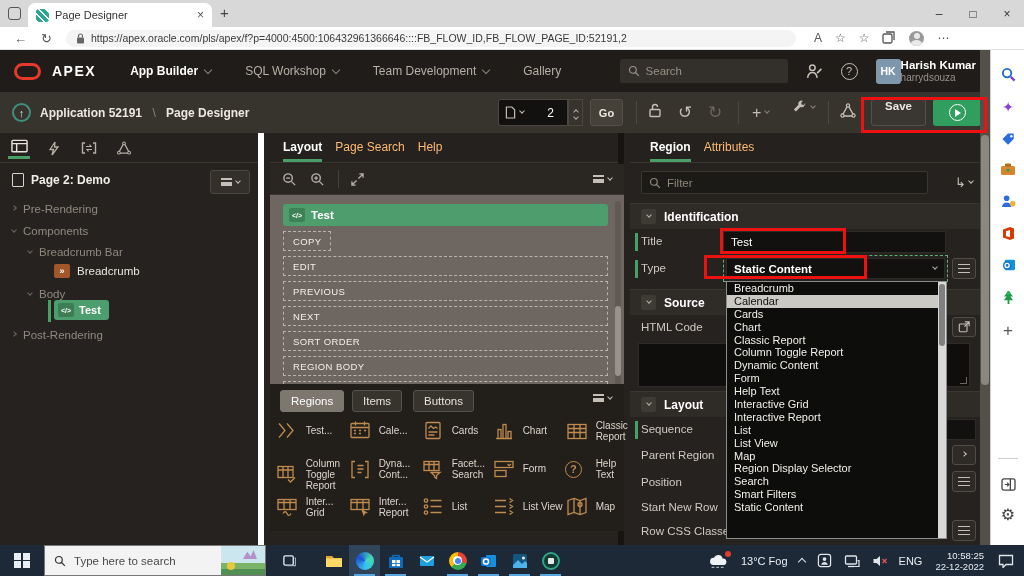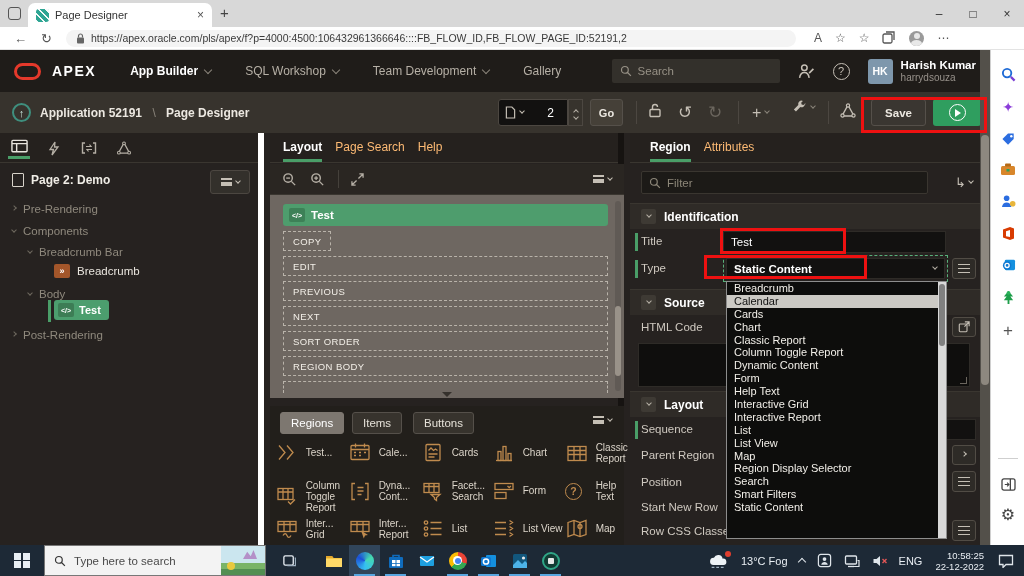"Harish Kumar" #username { margin-left: 8px -> none }
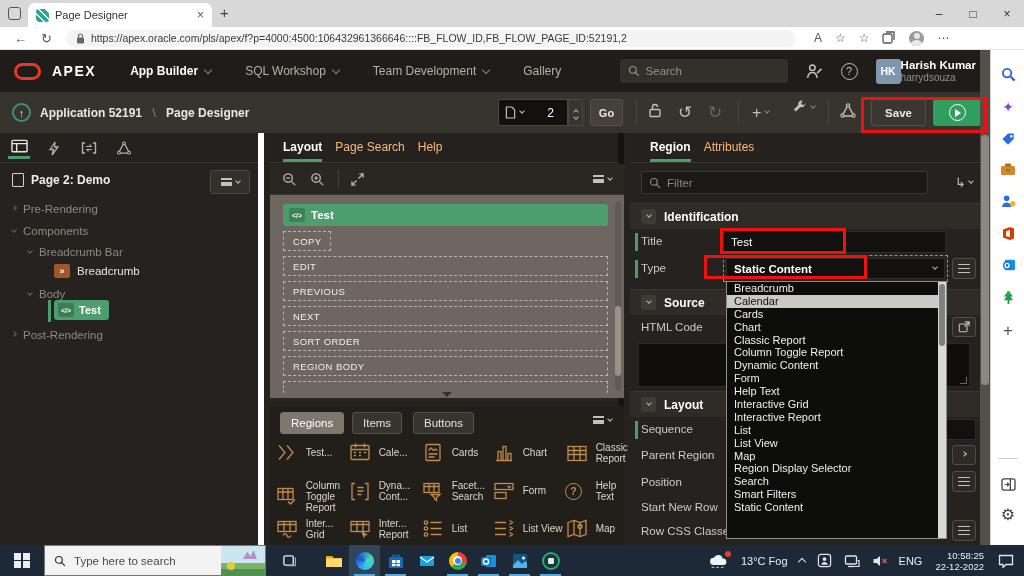"Save" #savebtn { align-items: center -> none }
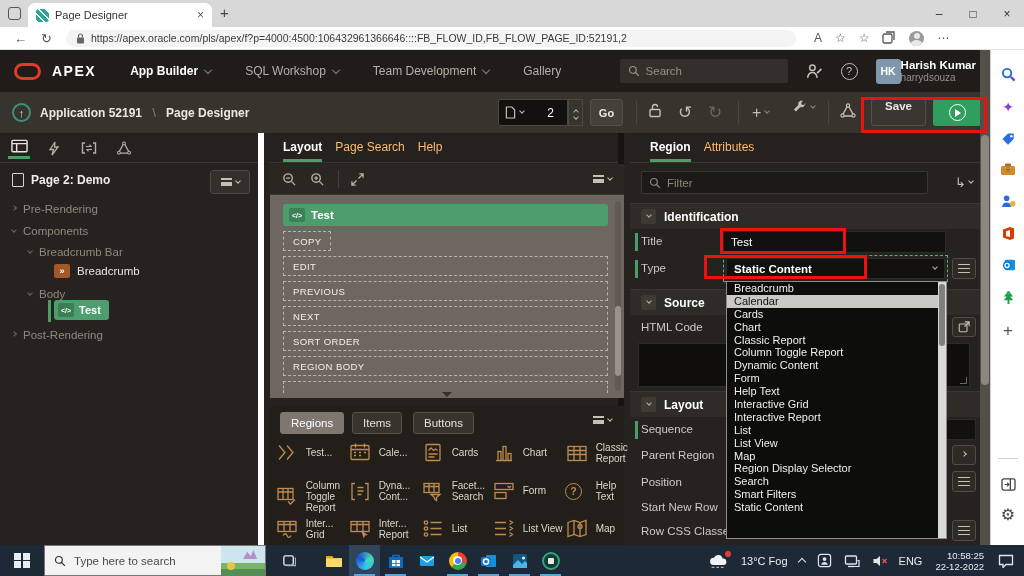"Regions" #palette { top: 273px -> 251px }
